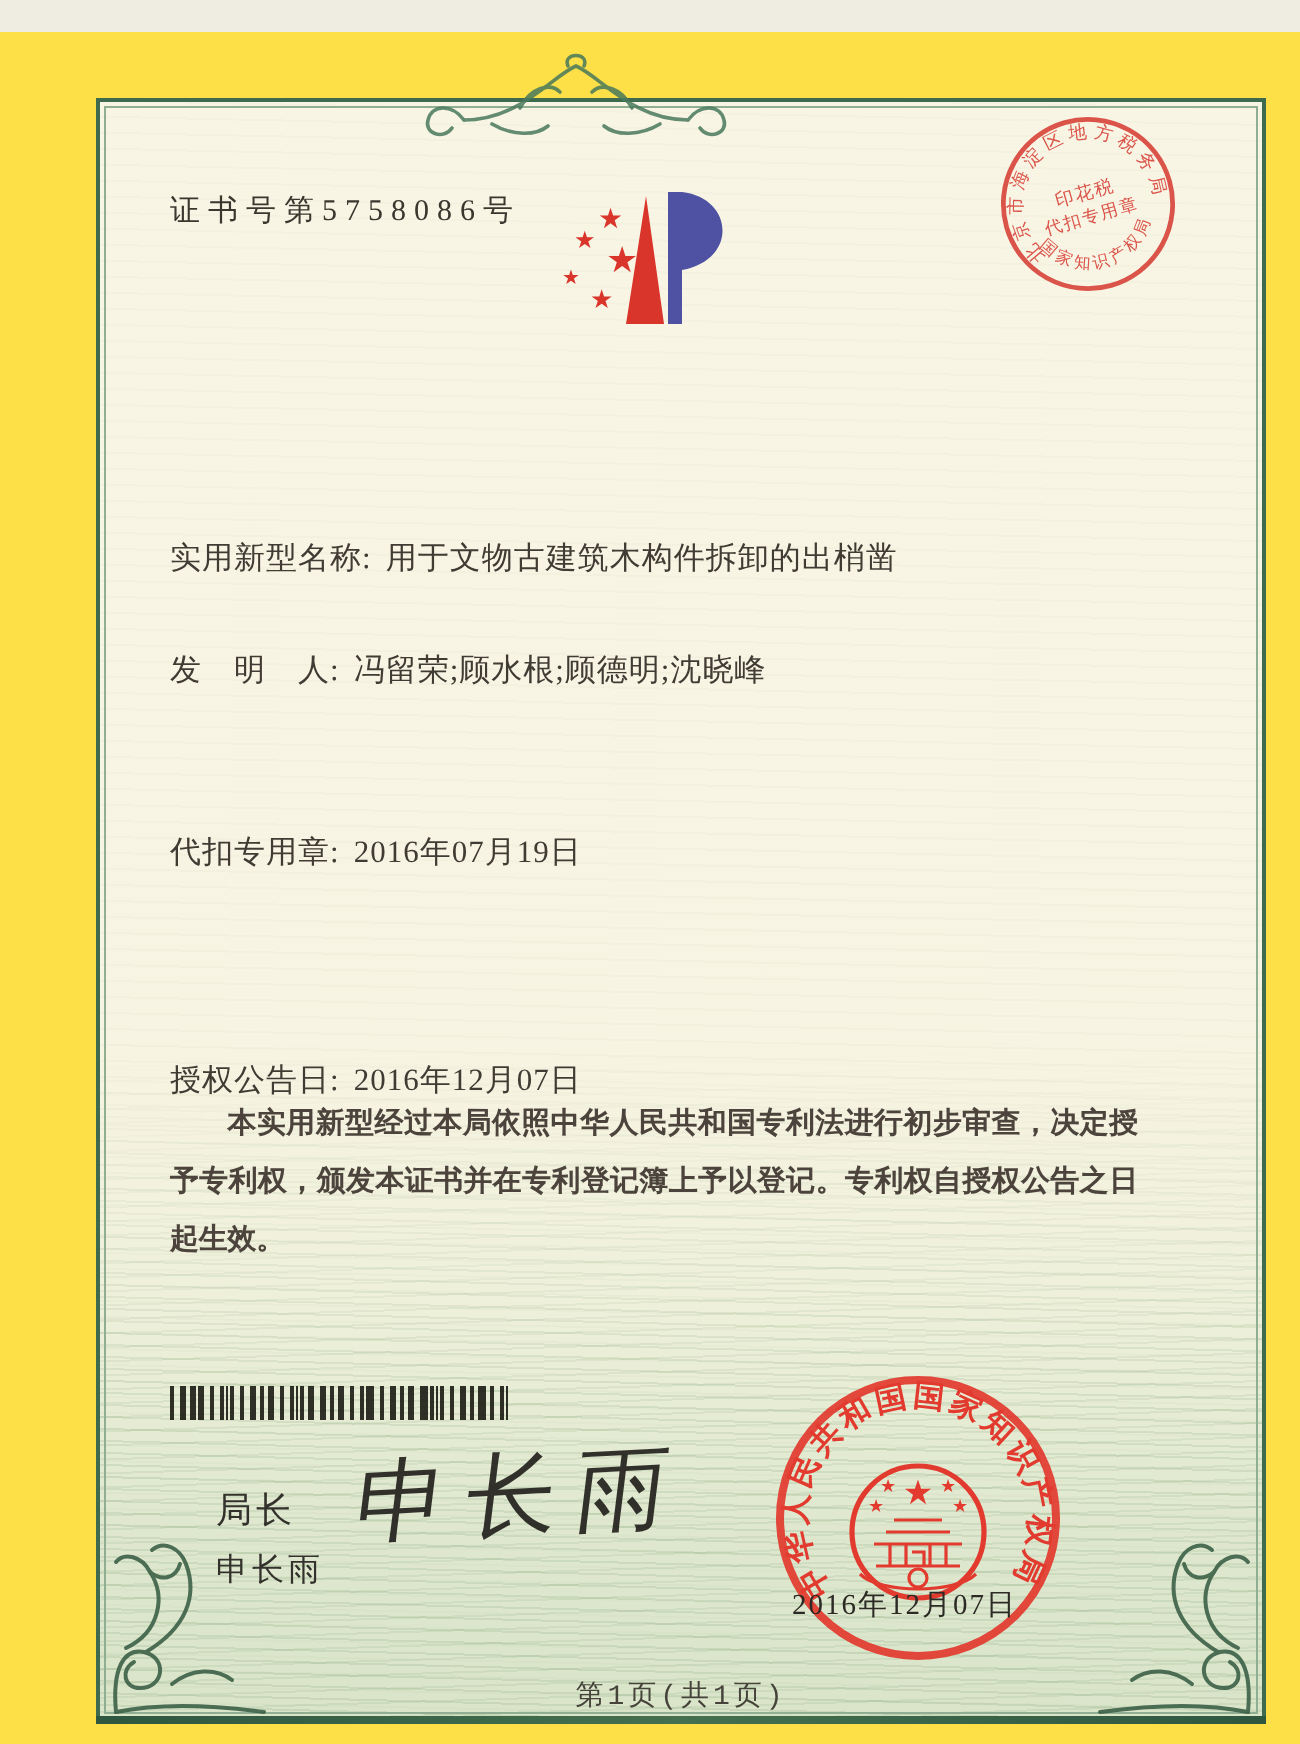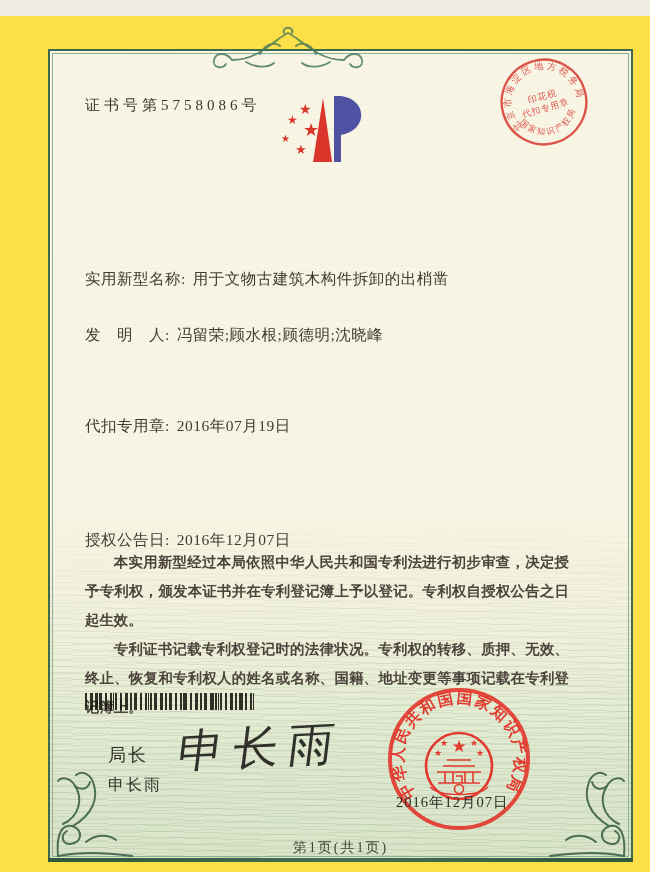"专利证书记载专利权登记时的法律状况。专利权的转移、质押、无效、终止、恢复和专利权" p { html: <p>专利证书记载专利权登记时的法律状况。专利权的转移、质押、无效、终止、恢复和专利权人的姓名或名称、国籍、地址变更等事项记载在专利登记簿上。</p> -> none }
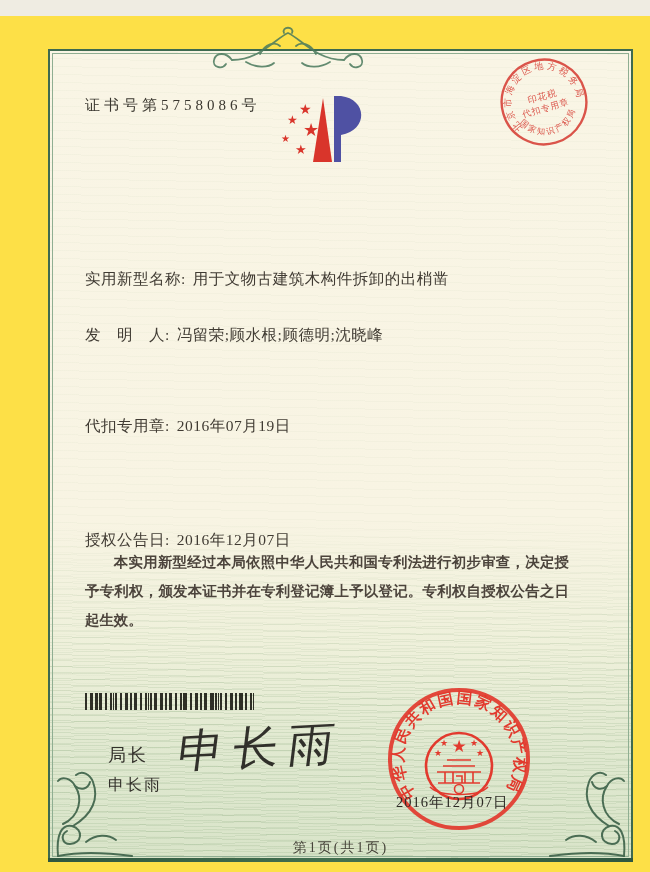"第1页(共1页)" .footer { font-family: none -> Liberation Mono, monospace }
